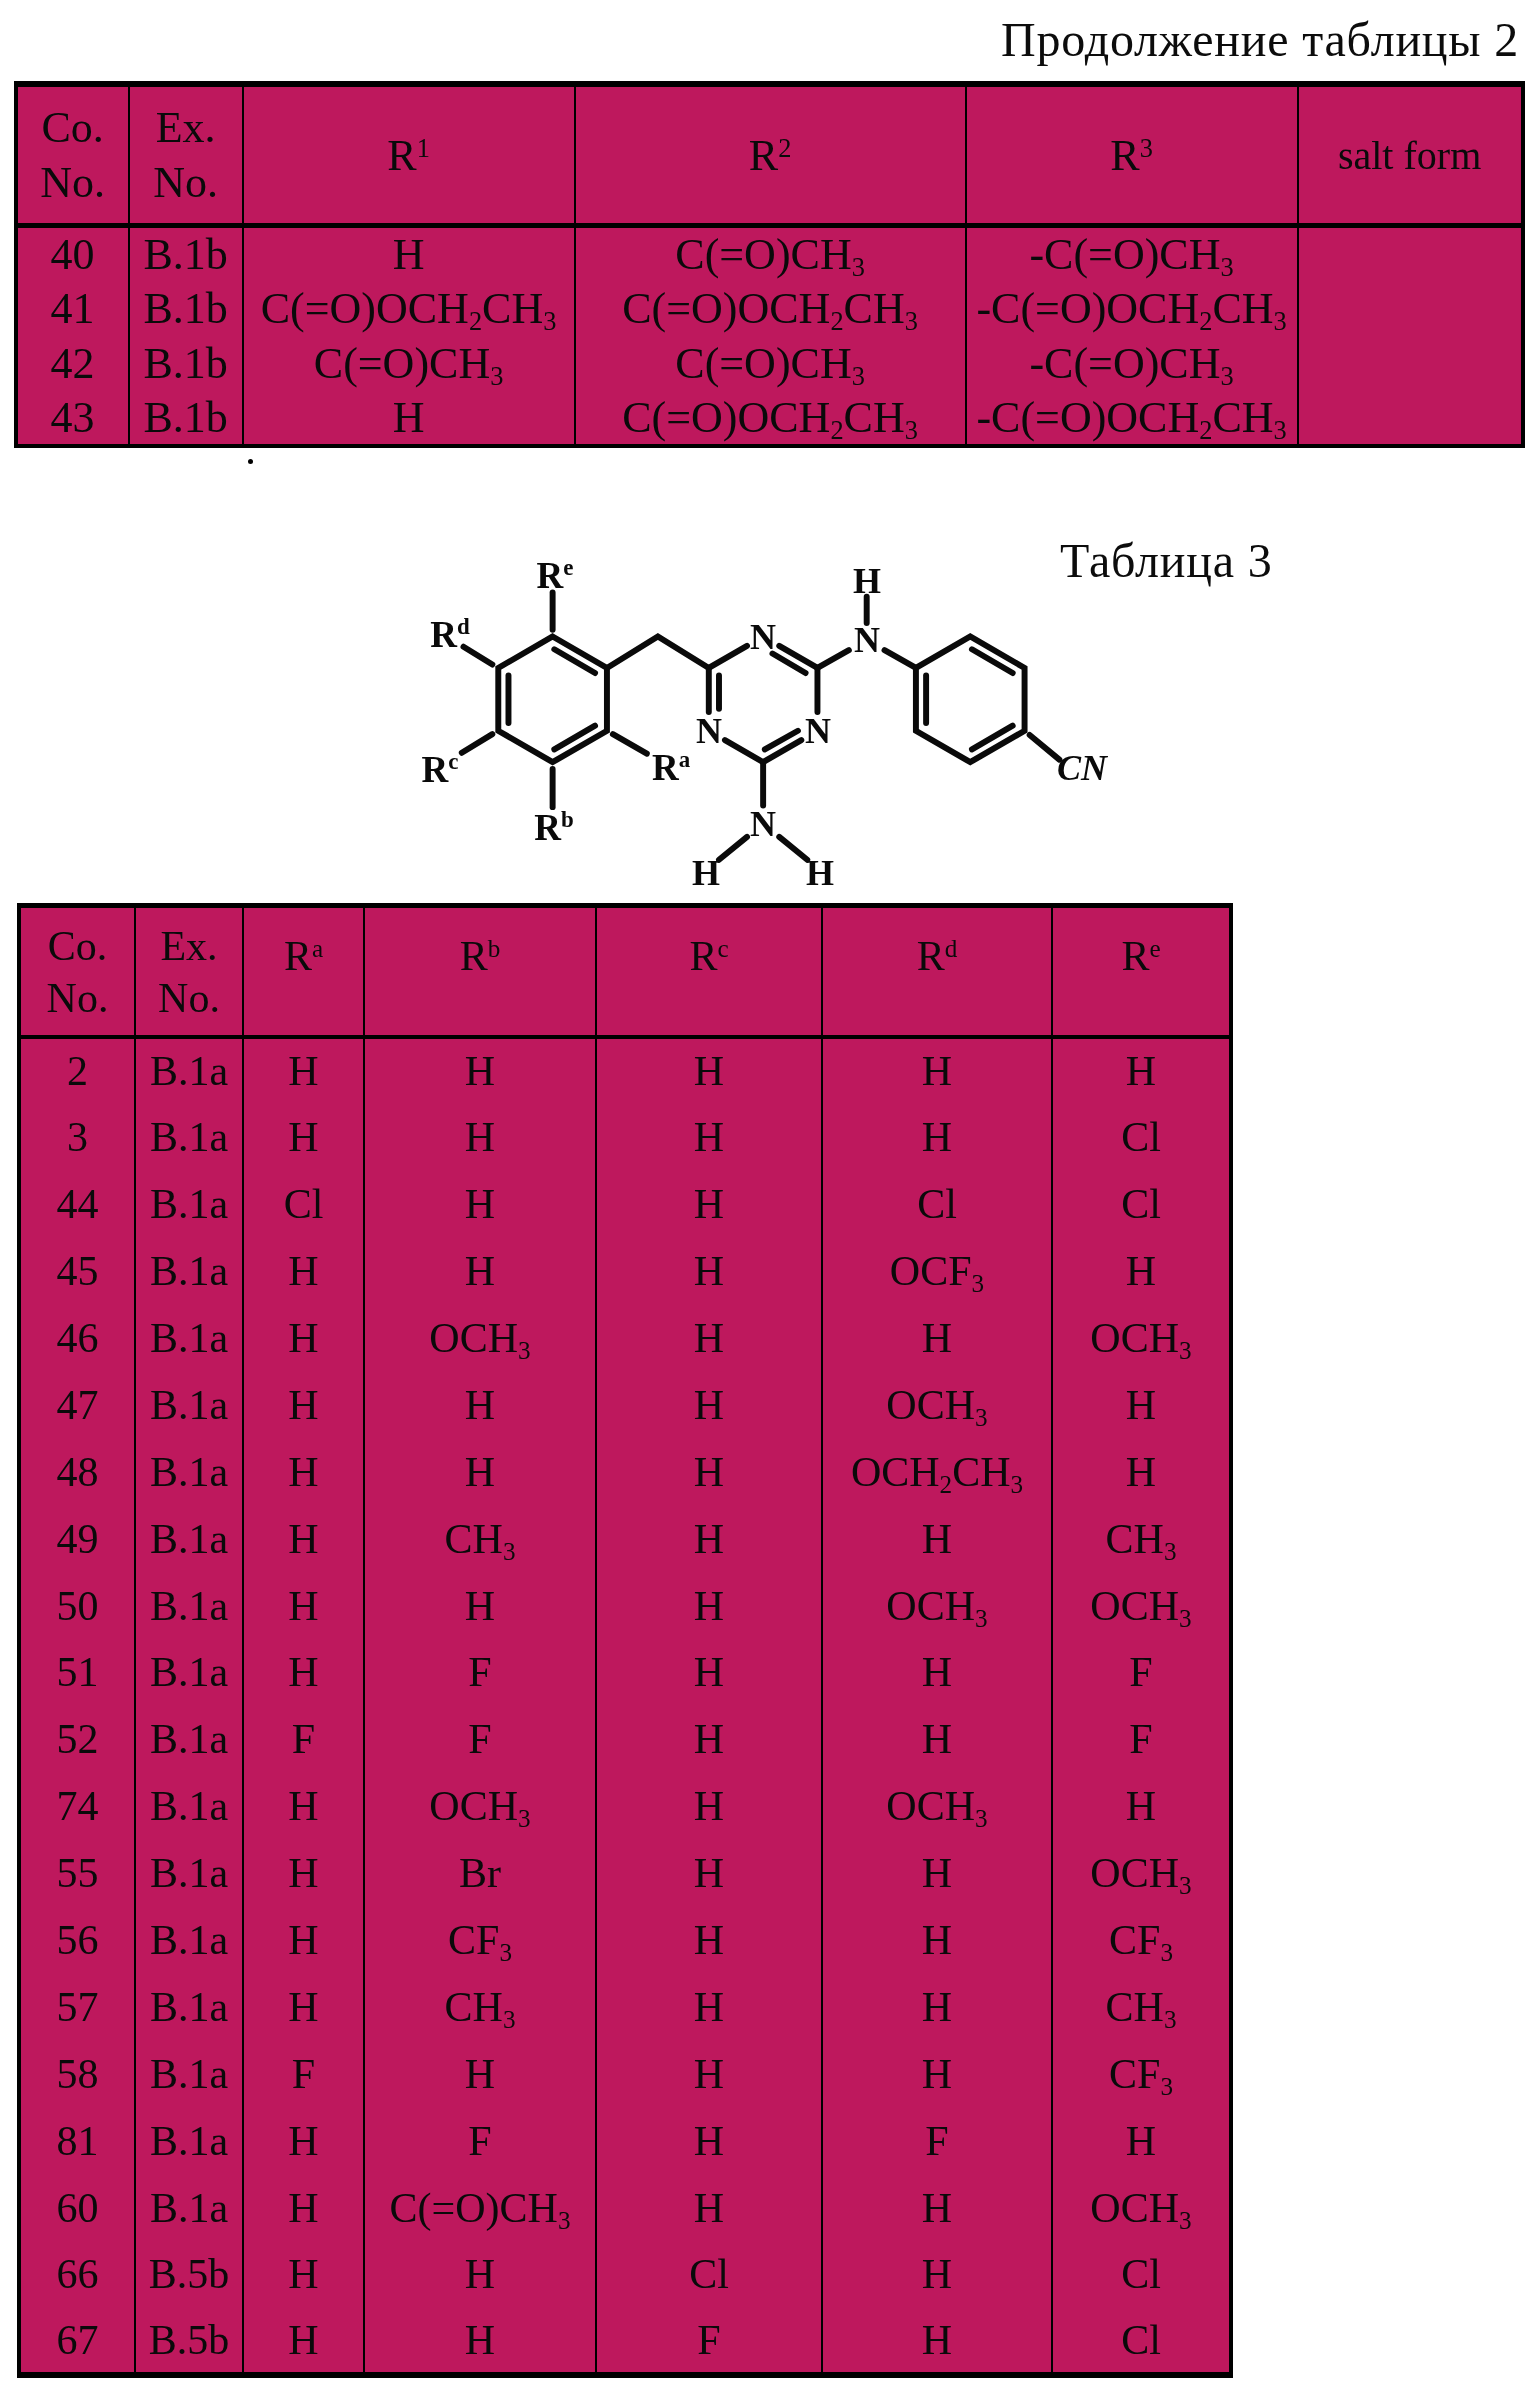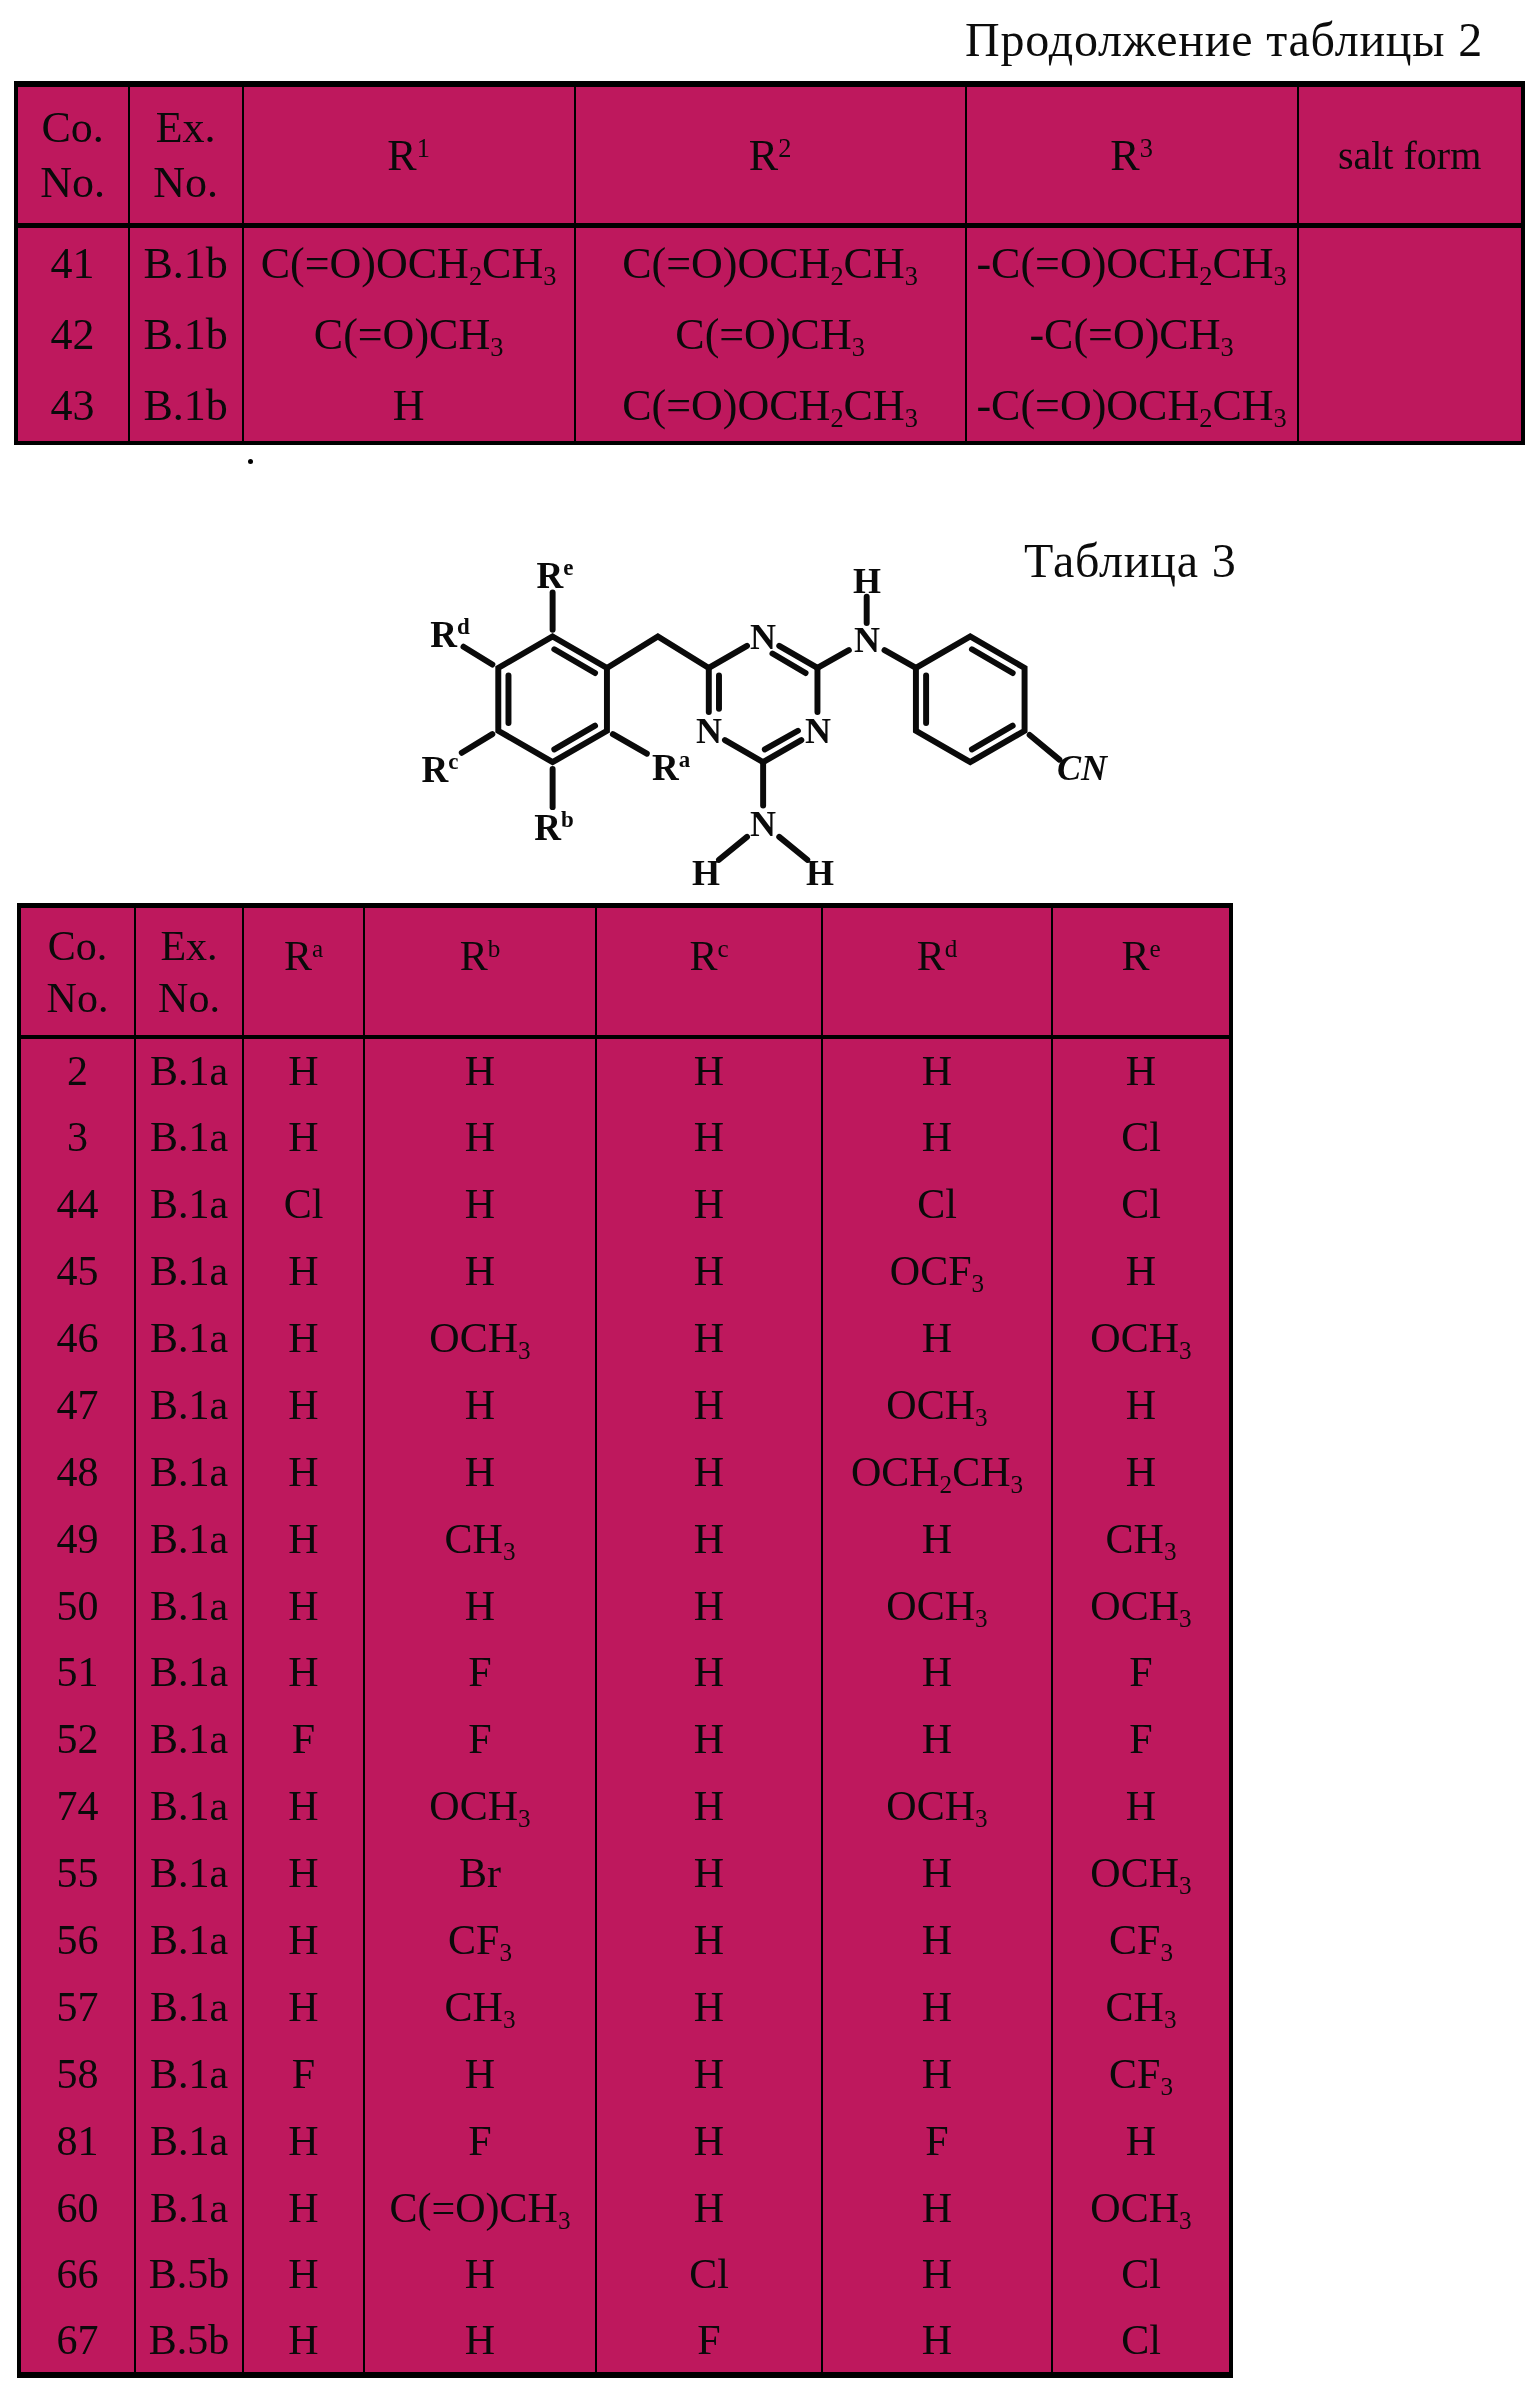"Продолжение таблицы 2" .title { margin-left: none -> 36px }
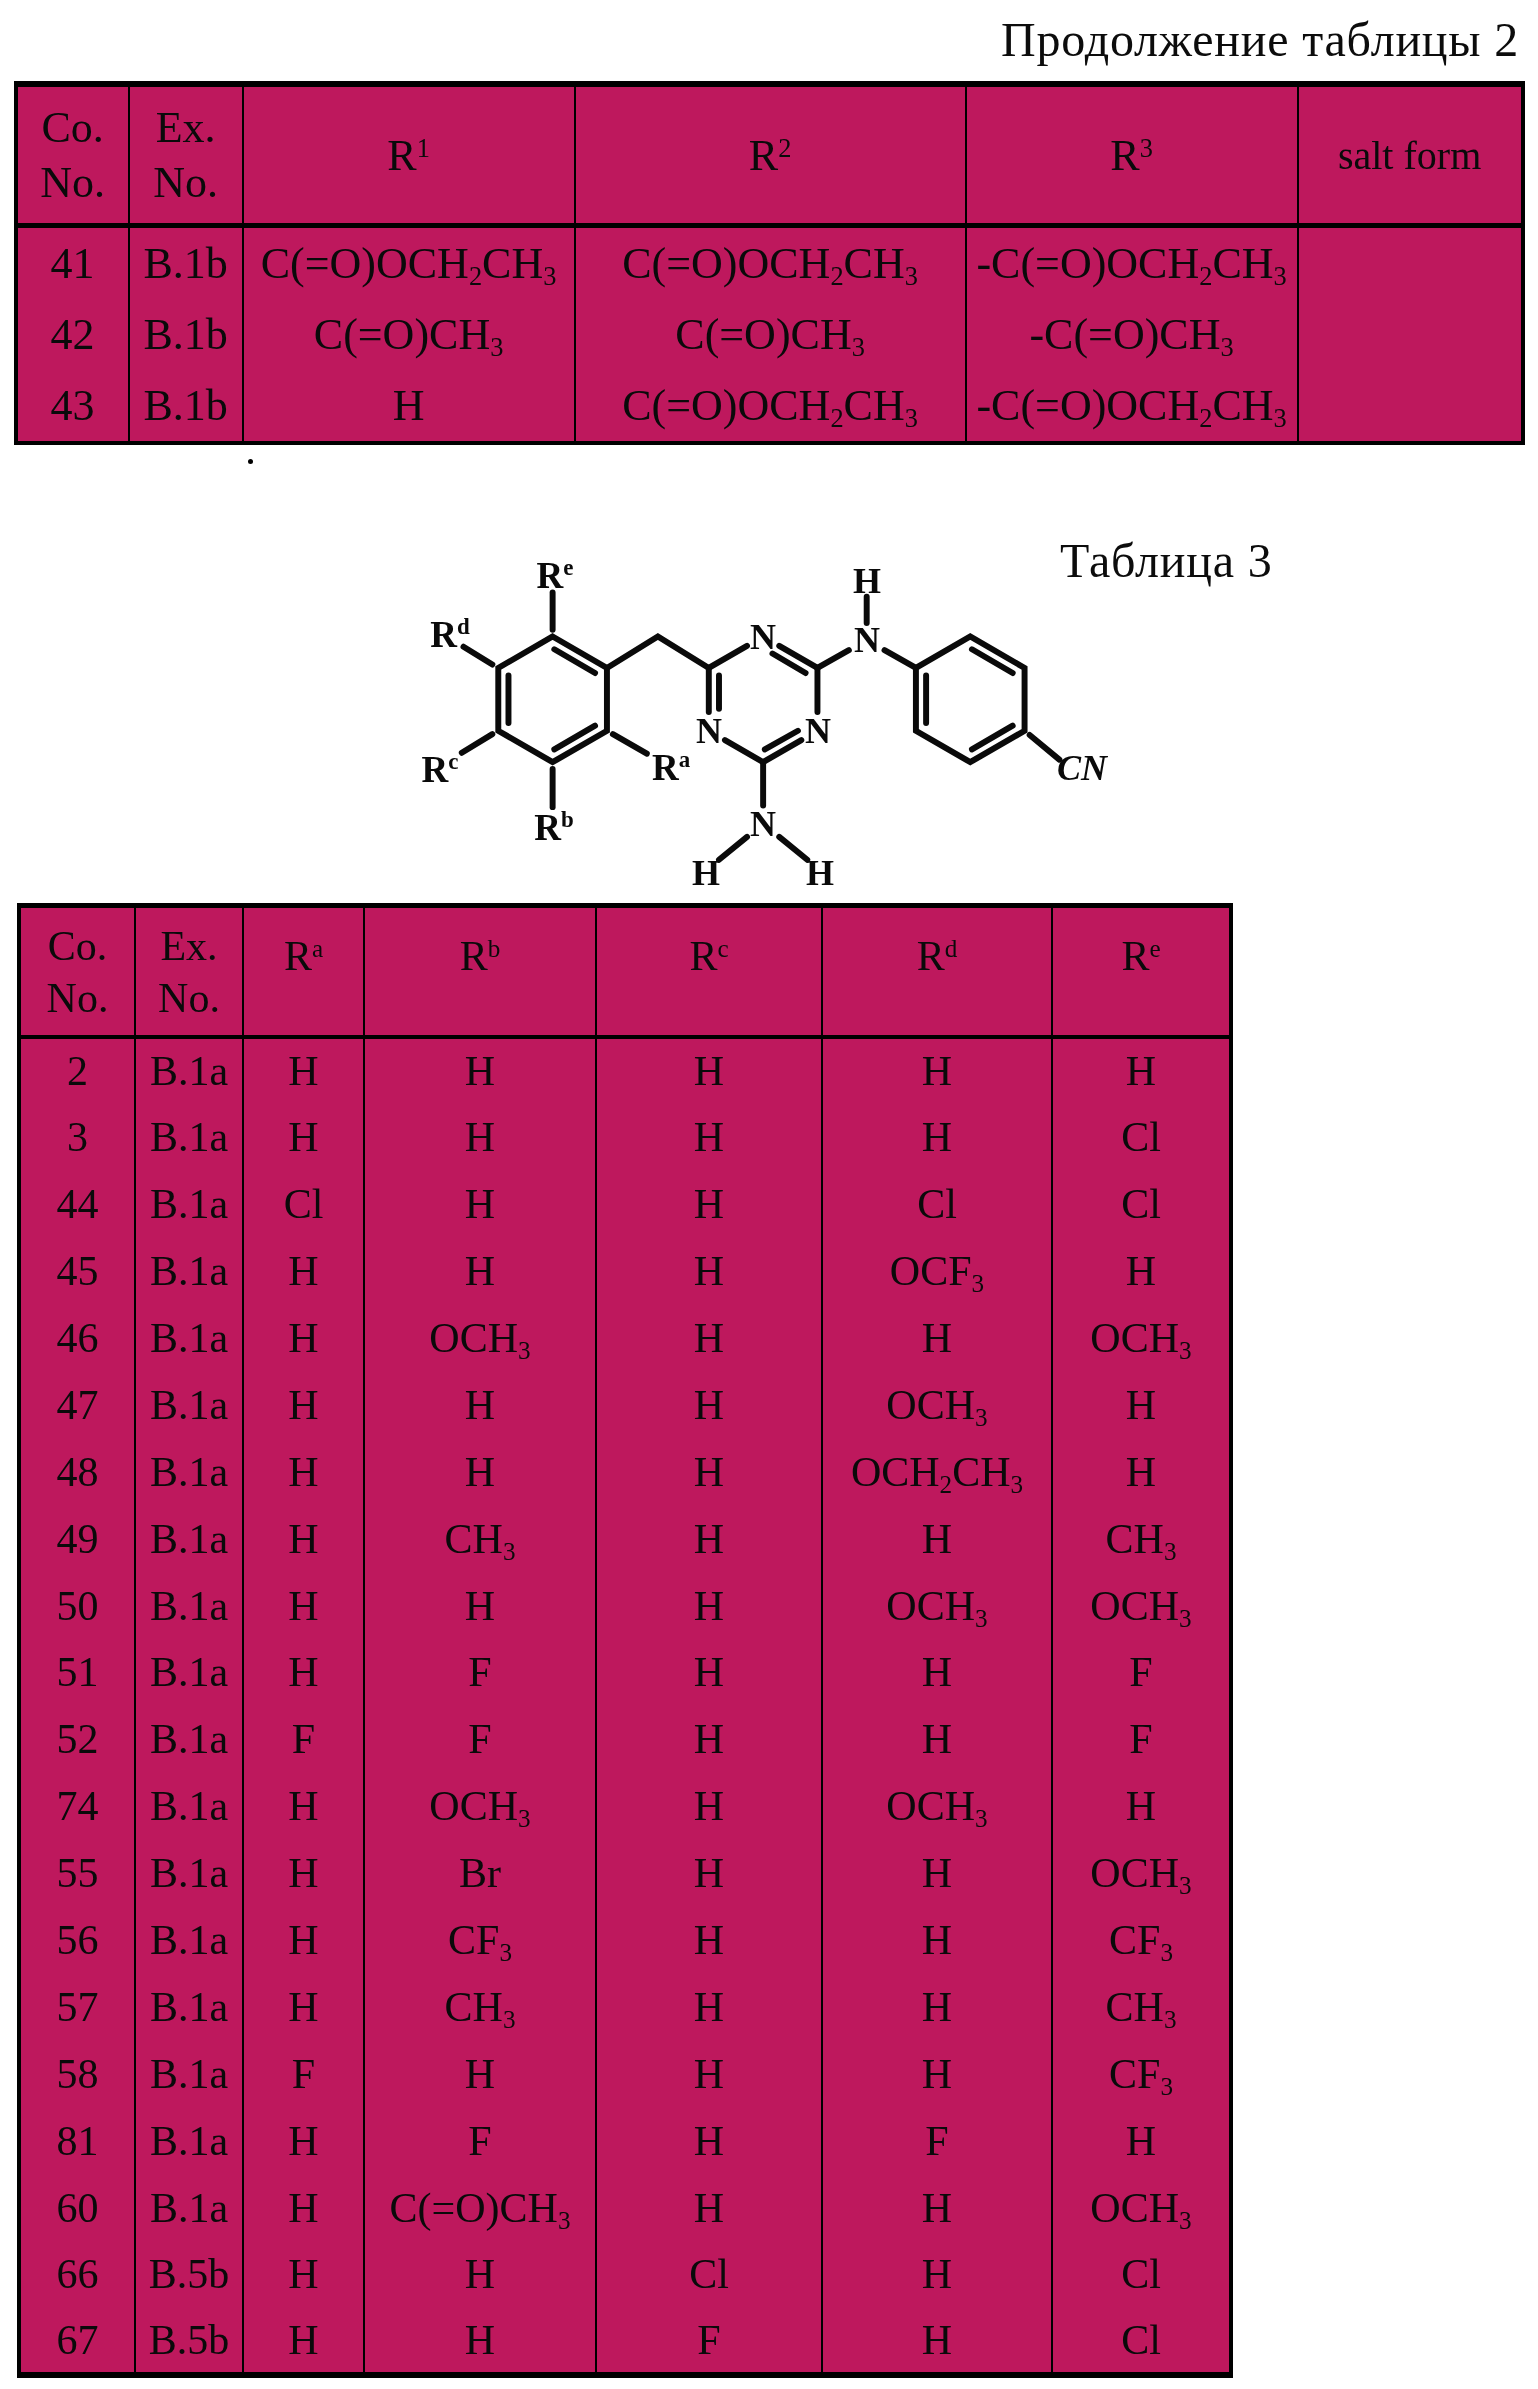"40" tr { html: none -> <tr> <td>40</td> <td>B.1b</td> <td>H</td> <td>C(=O)CH<sub>3</sub></td> <td>-C(=O)CH<sub>3</sub></td> <td></td> </tr> }
